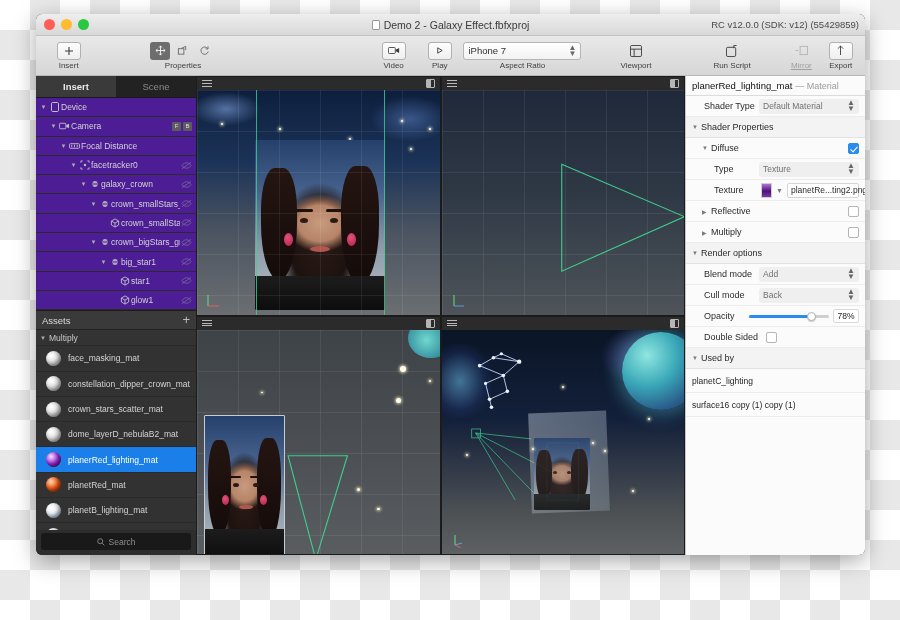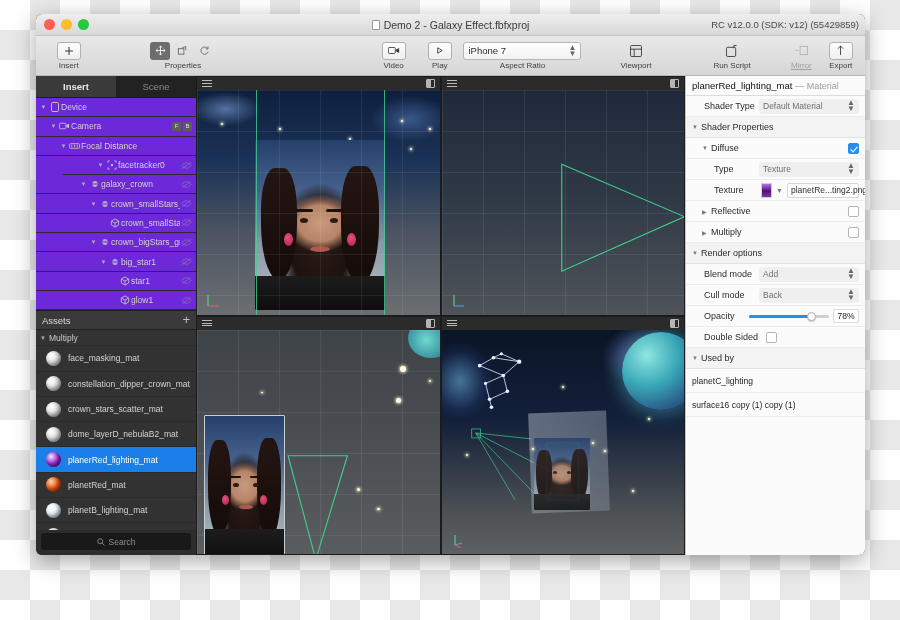"Device" .tree { background: #6d28d9 -> #4c1d95 }
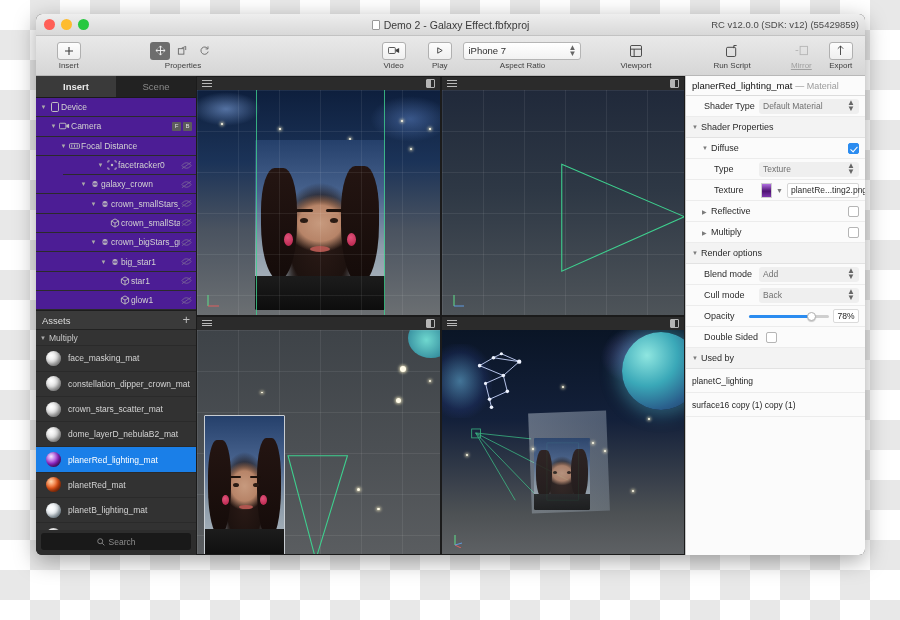"facetracker0" div.tree-row { margin-left: 27px -> none }
